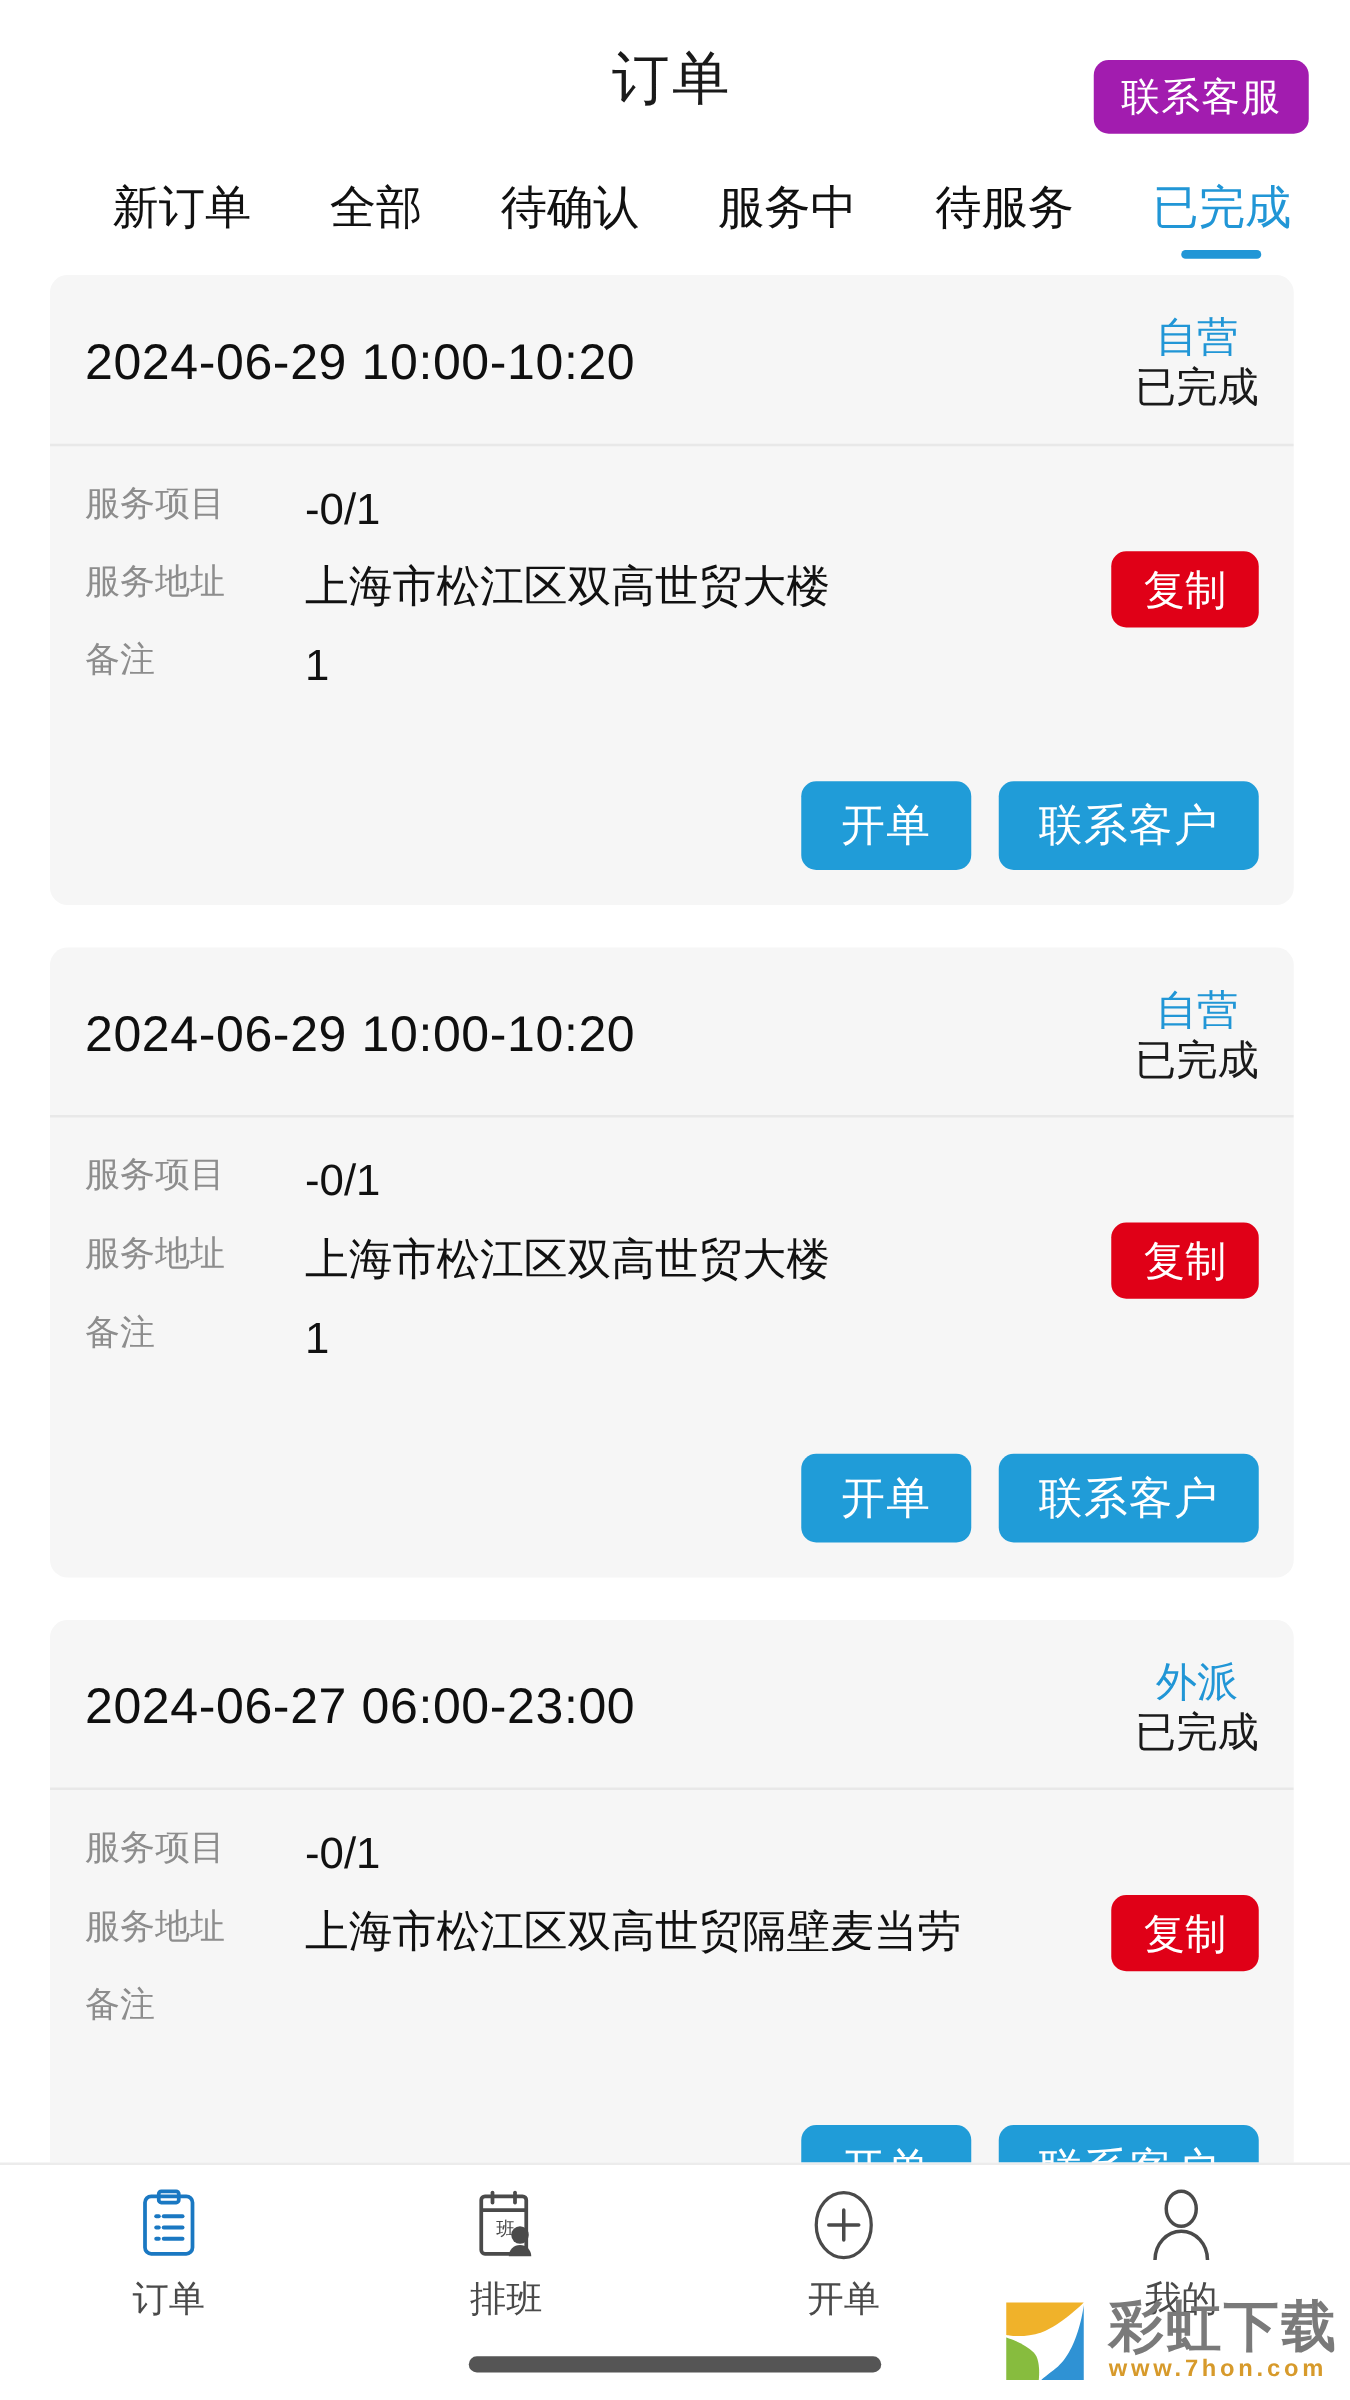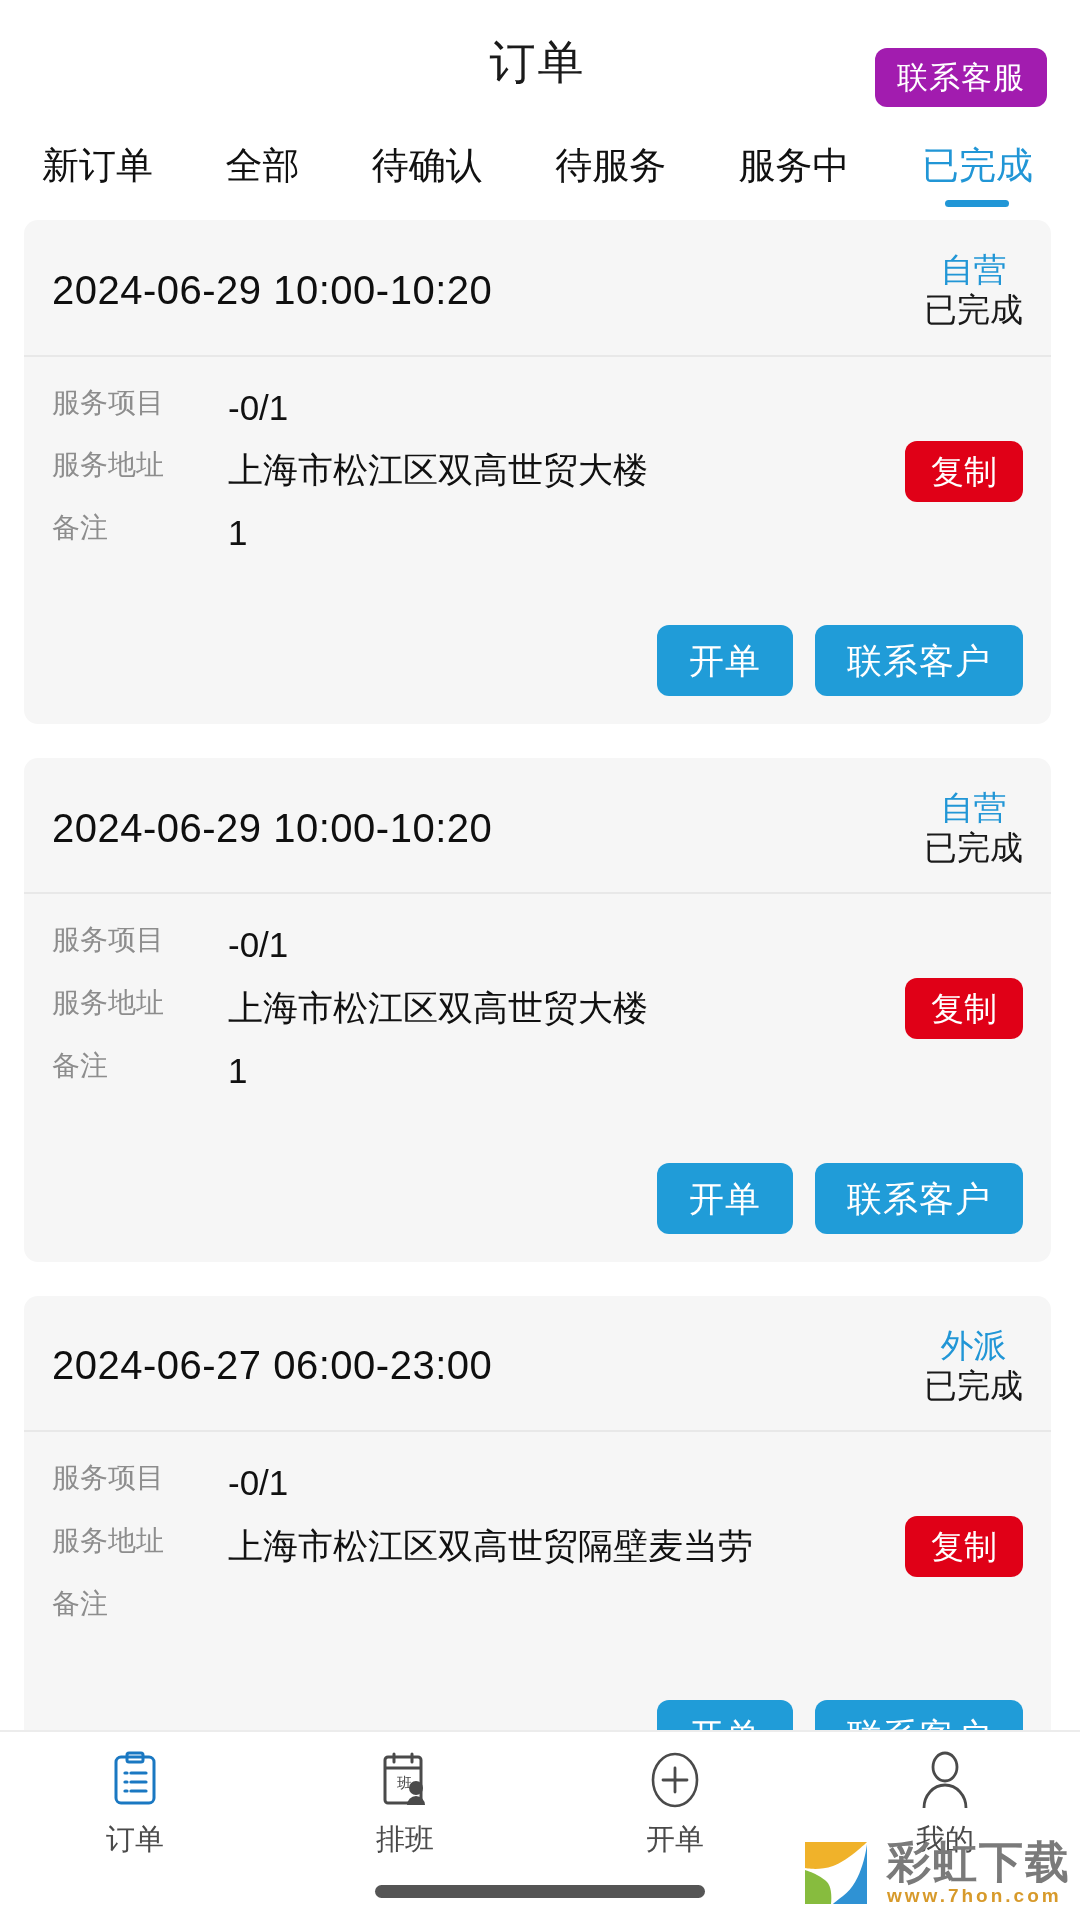"新订单" .tab { margin-left: none -> 48px }
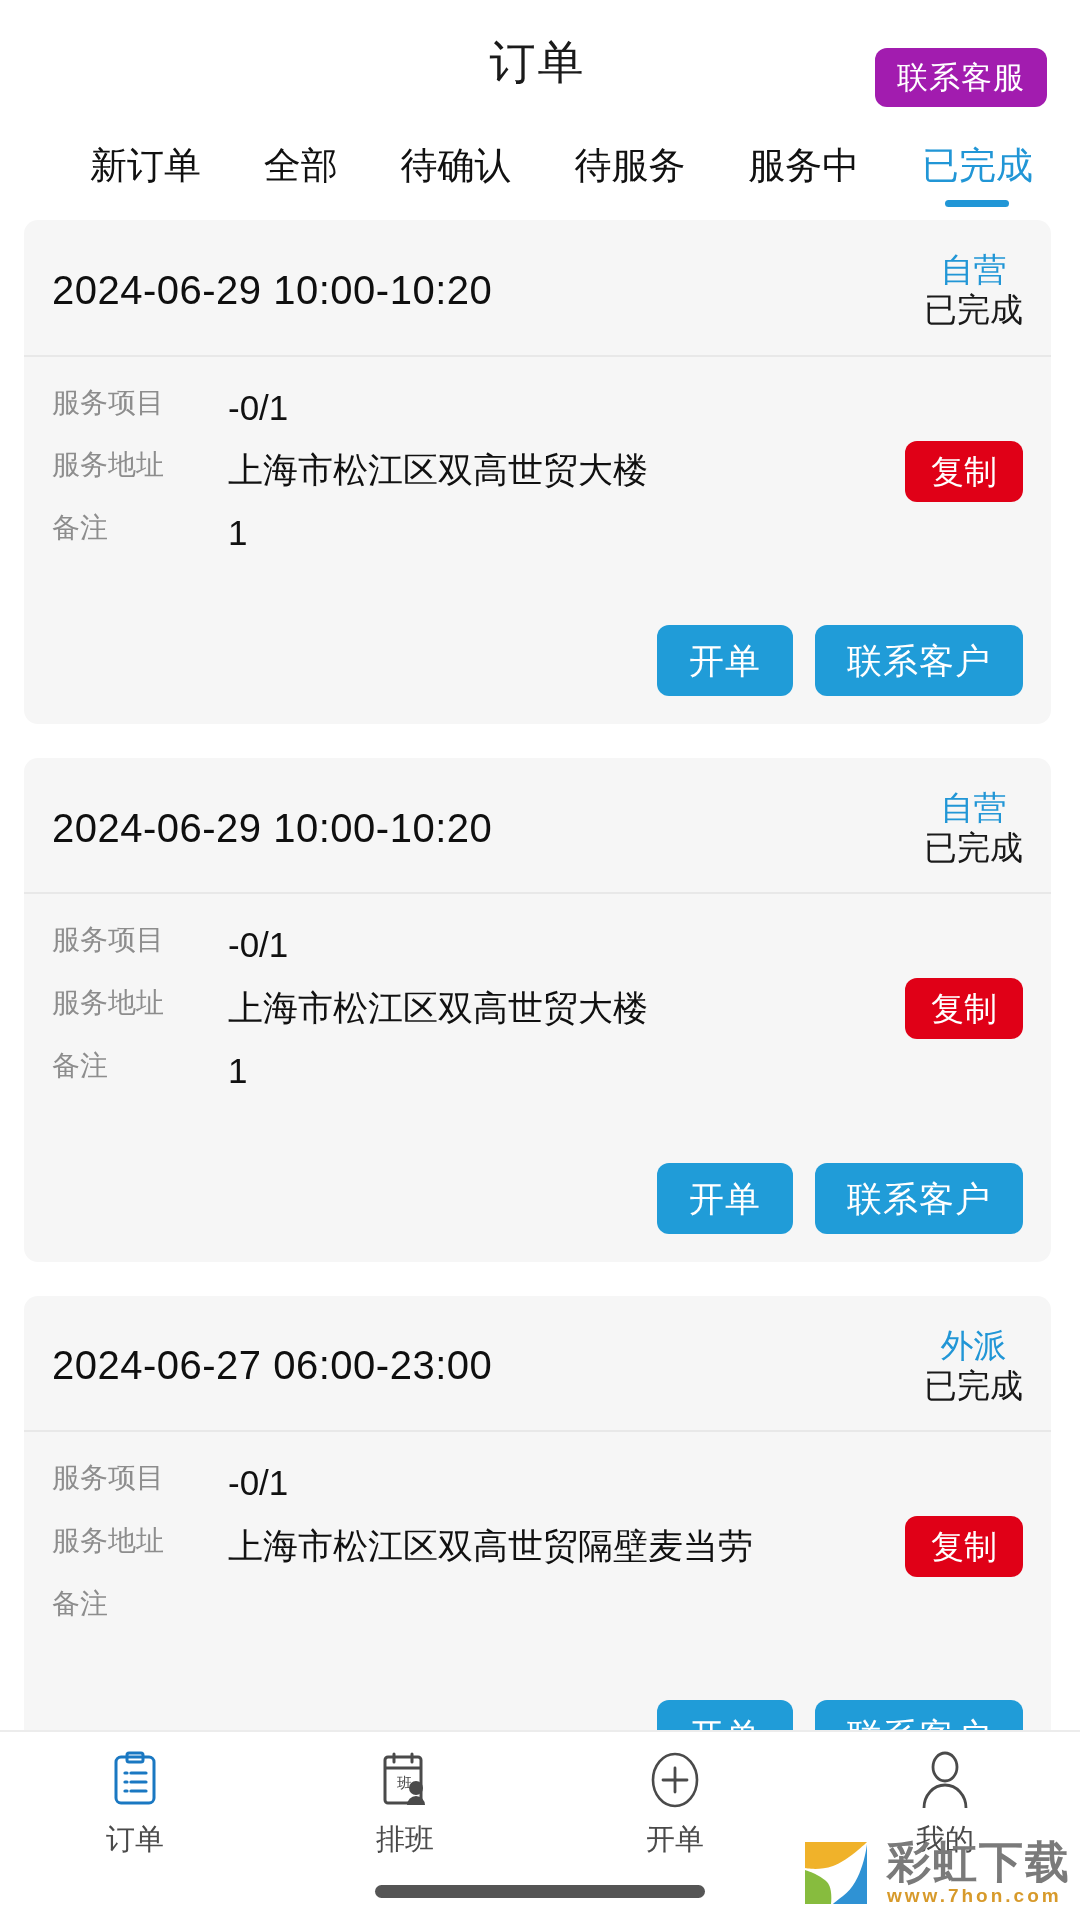"待服务" div.tab { order: before "服务中" -> after "服务中" }
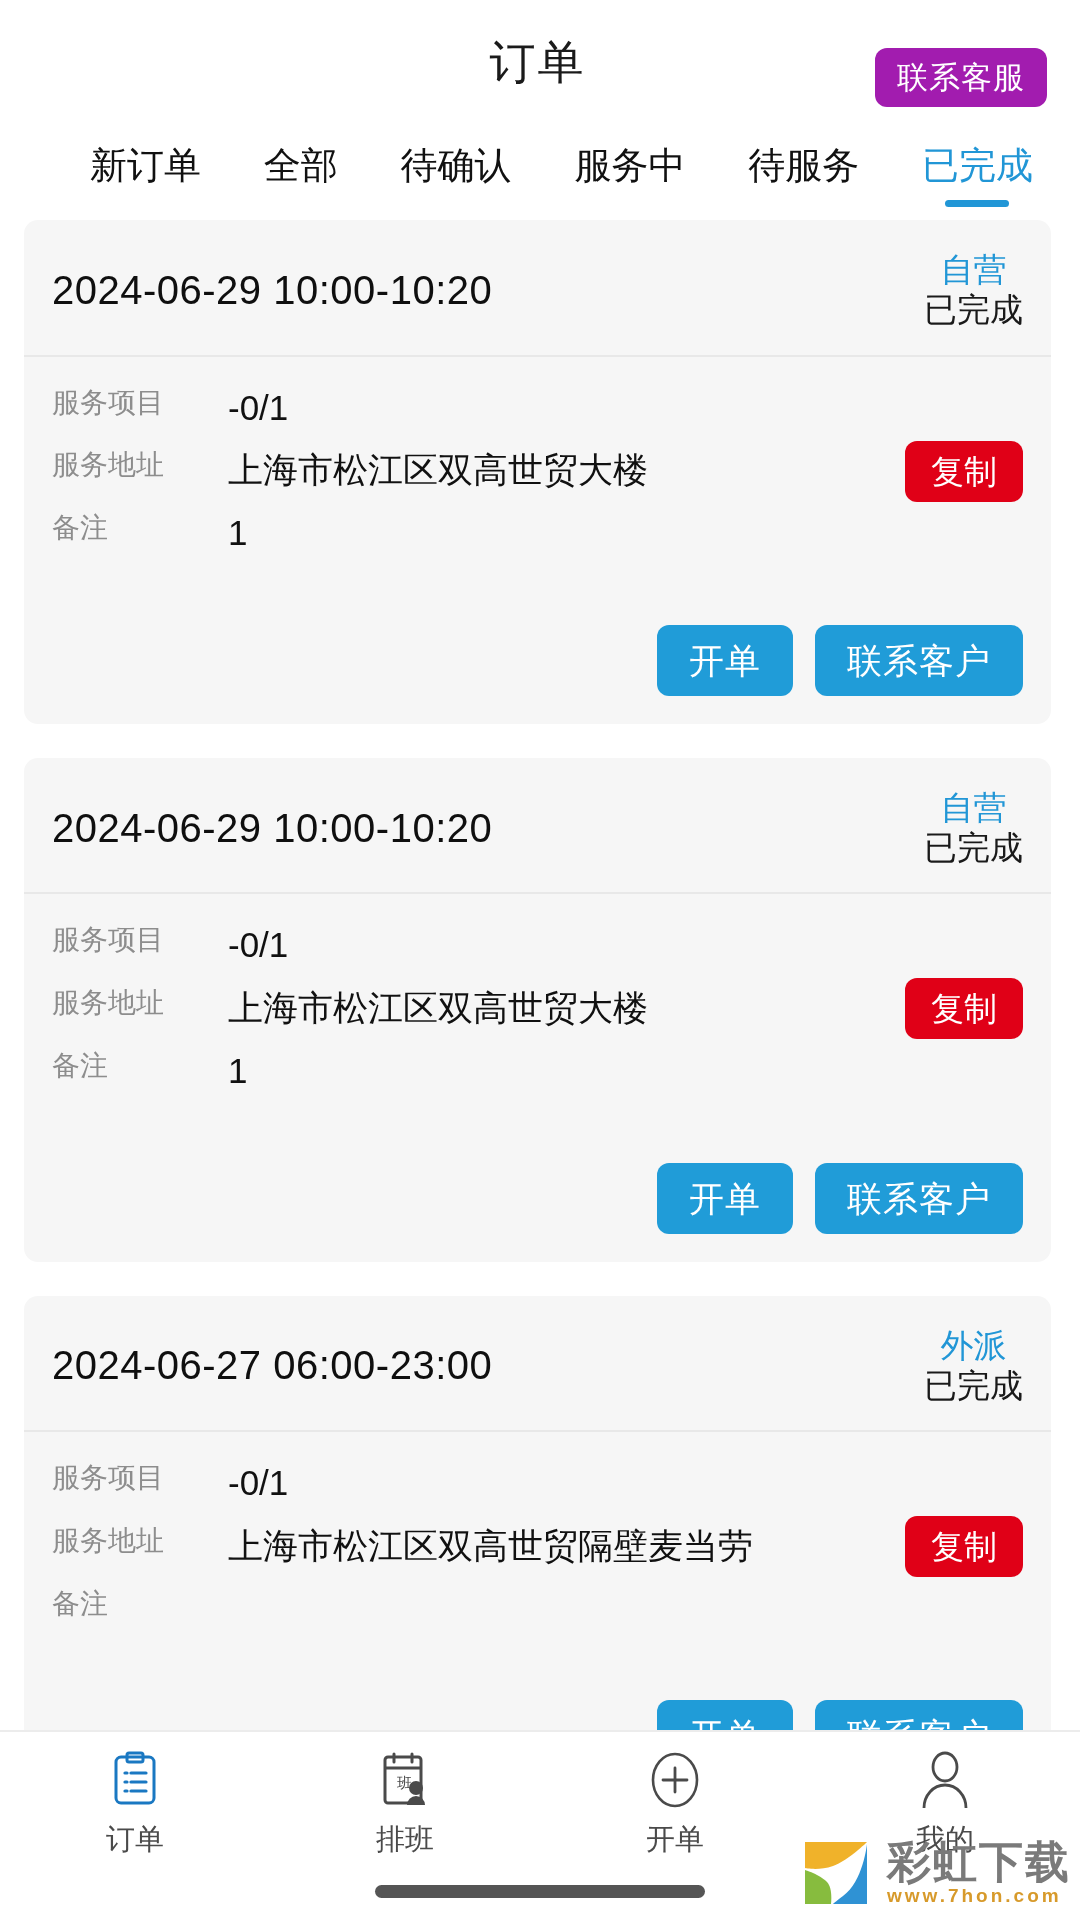"2024-06-29 10:00-10:20" .order-list { padding: 0 24px -> 0 40px }
